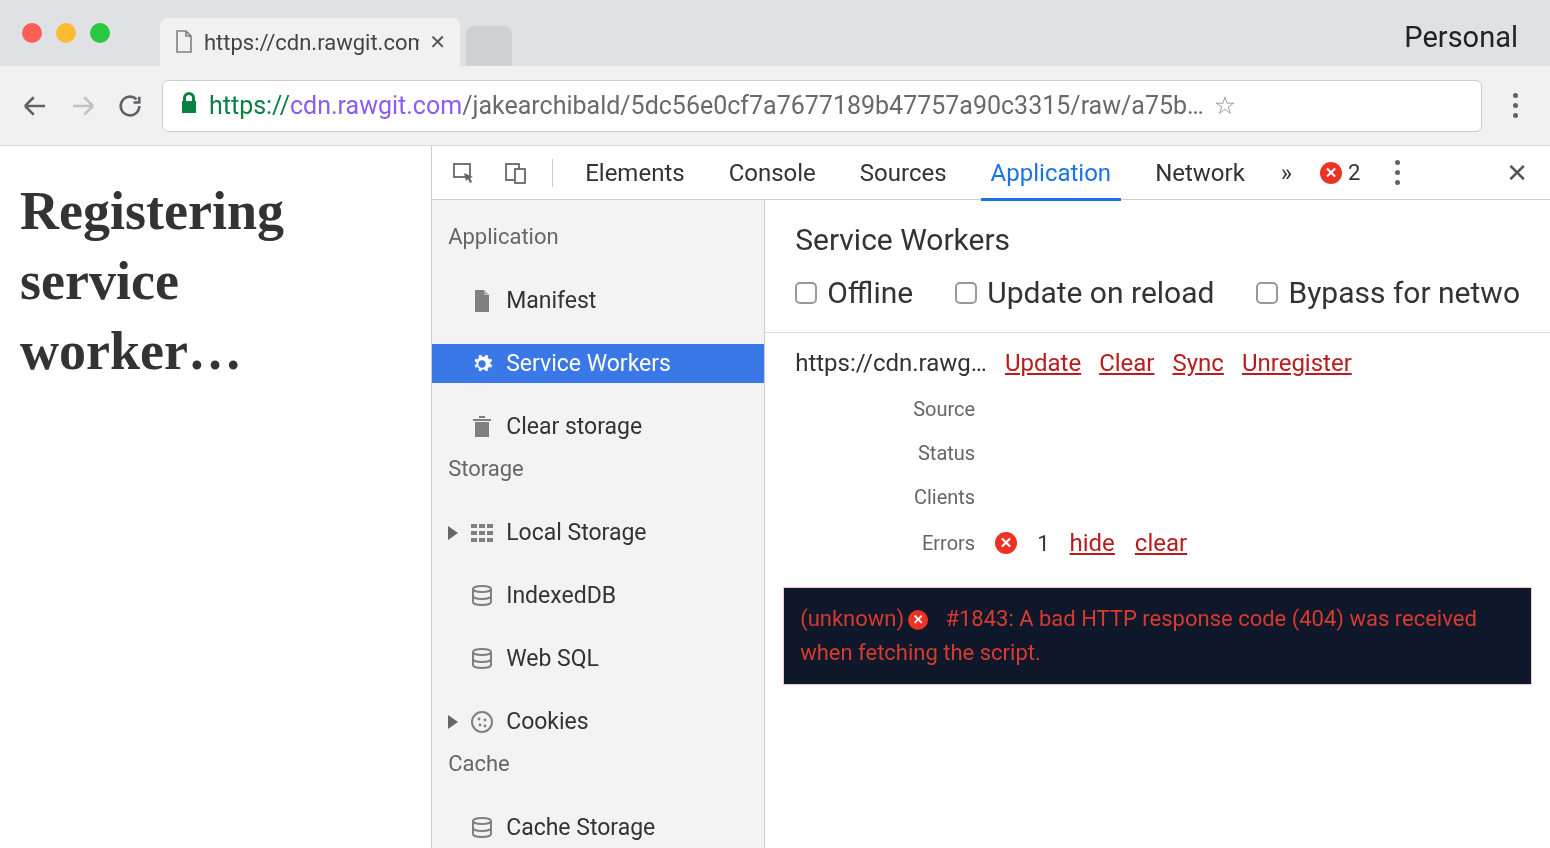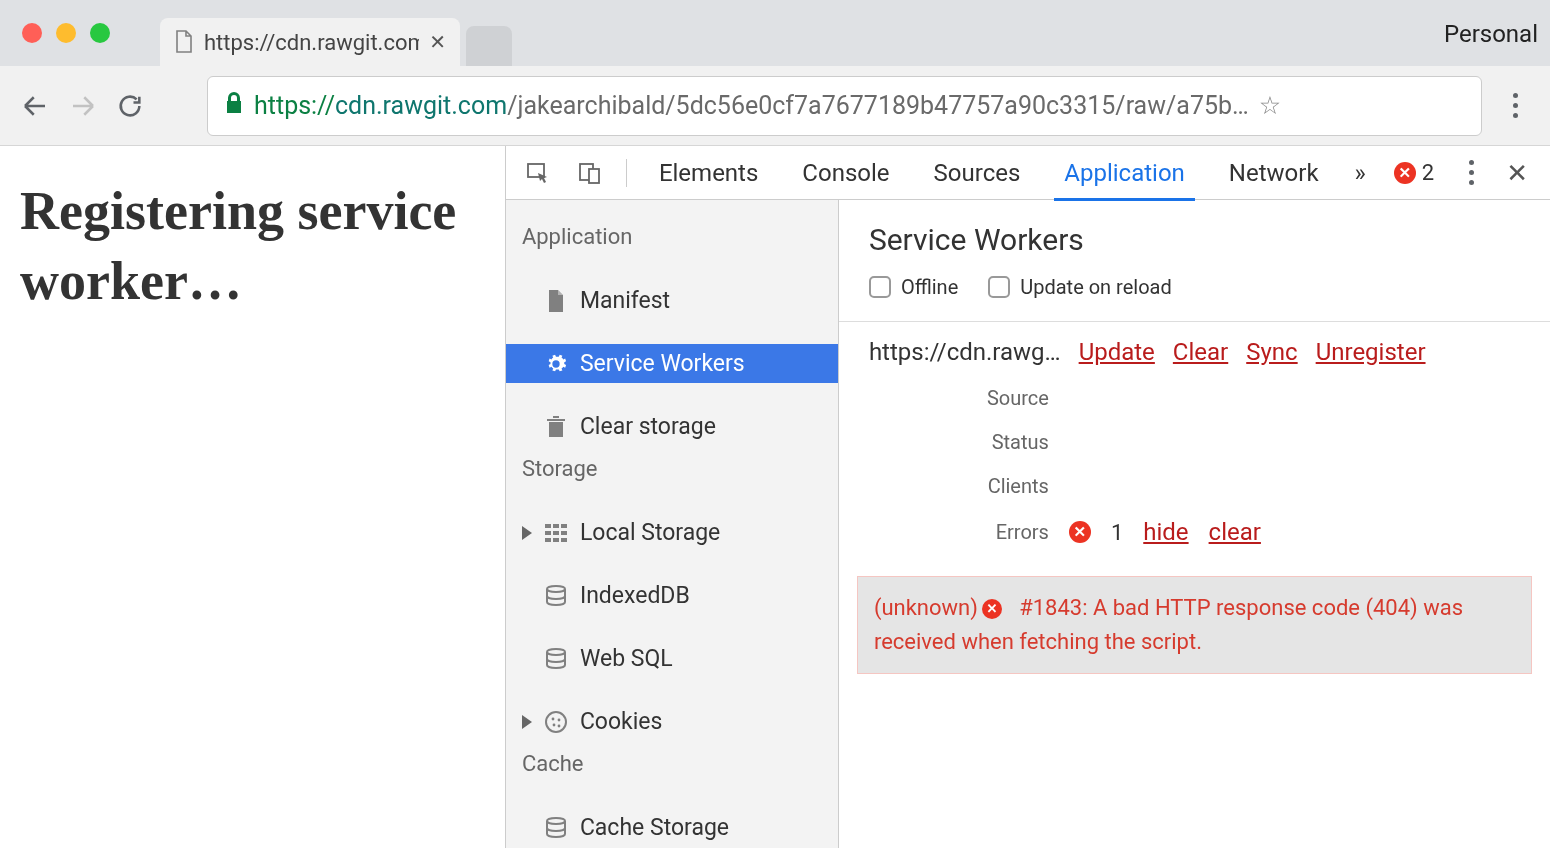"Personal" .personal { font-size: 24px -> 29px; right: 12px -> 32px }
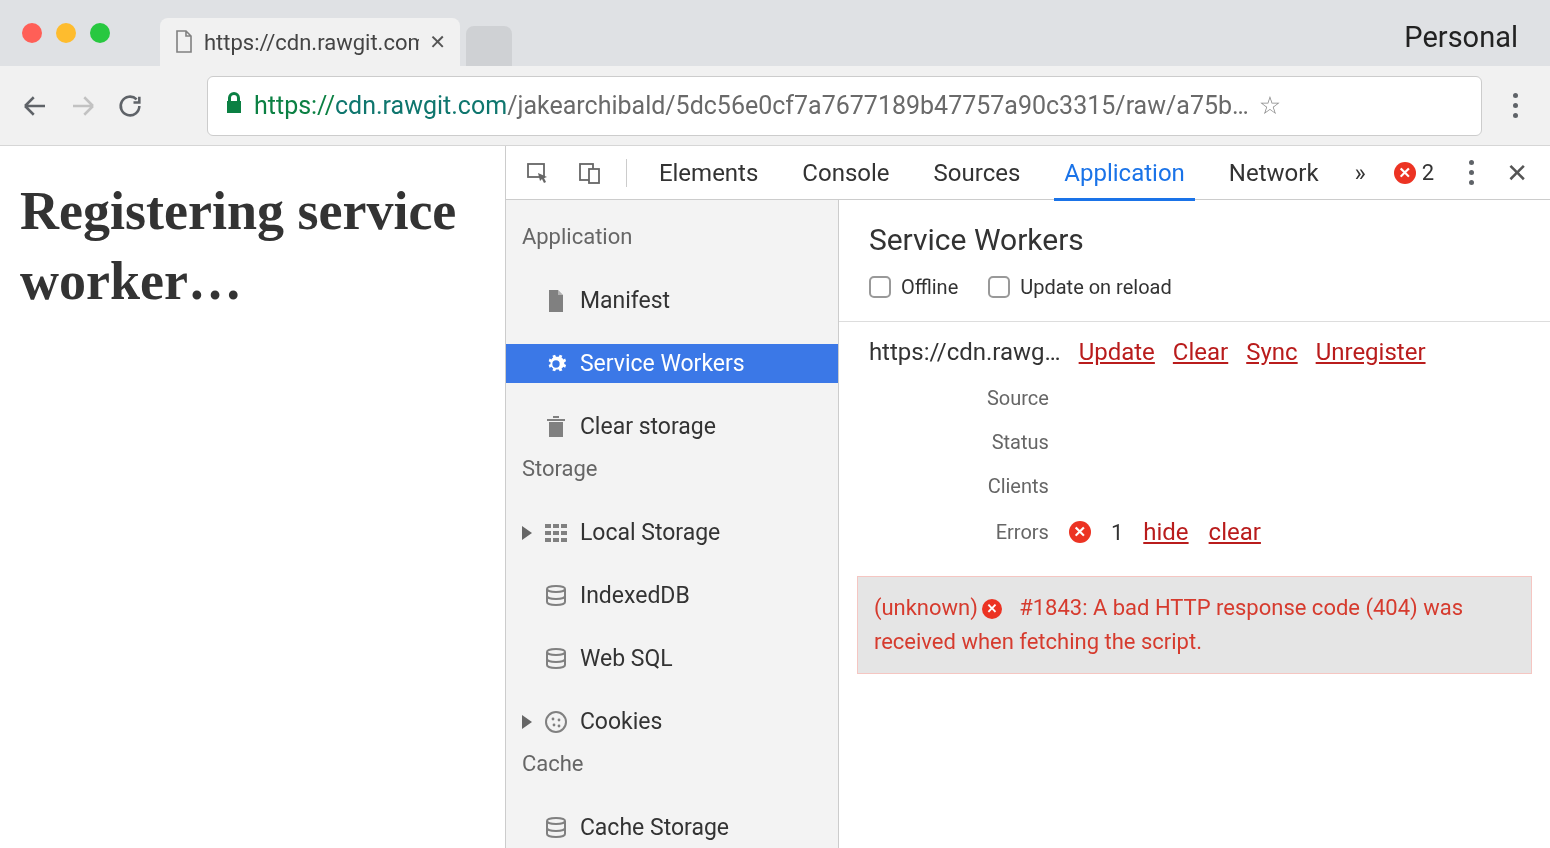"https://" .url-bar { height: 60px -> 52px; margin-left: 45px -> none }
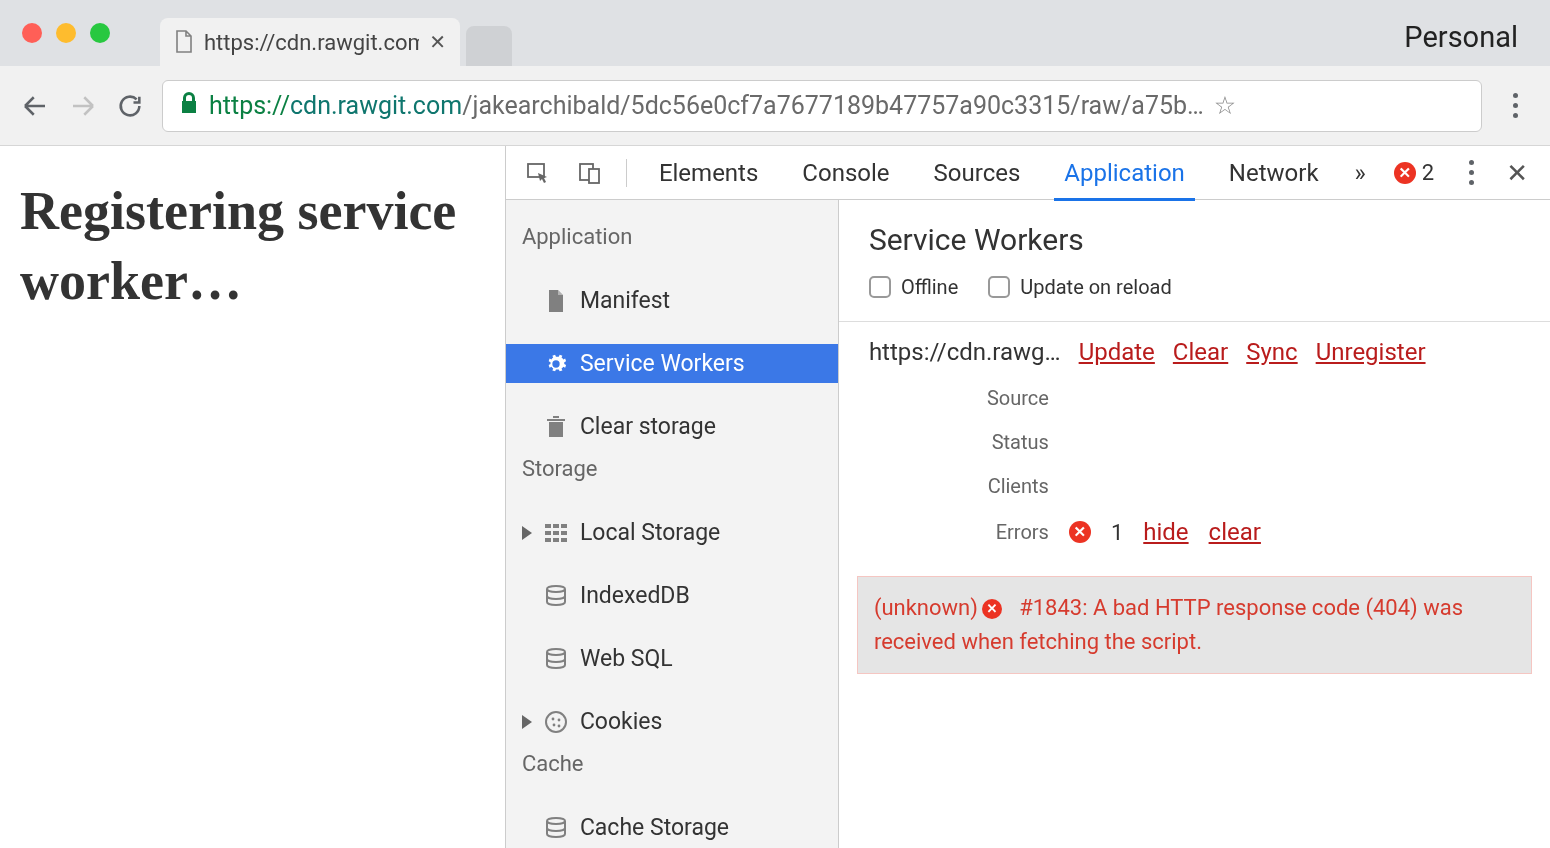"cdn.rawgit.com" .url-host { color: #0f766e -> #8b5cf6 }
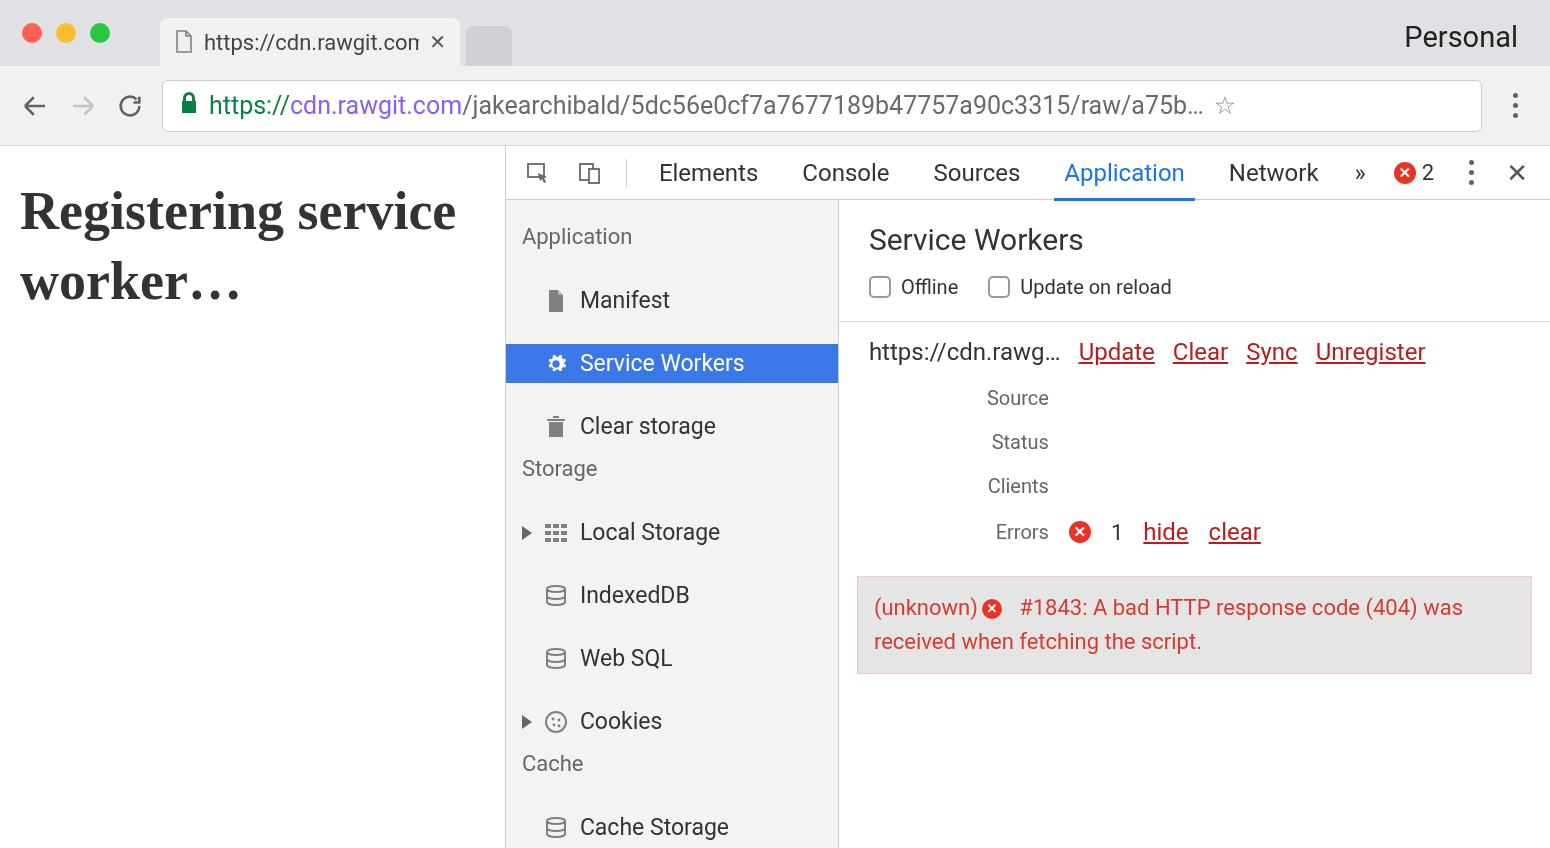"Offline" .sw-checks { font-size: 20px -> 30px; gap: 30px -> 42px }
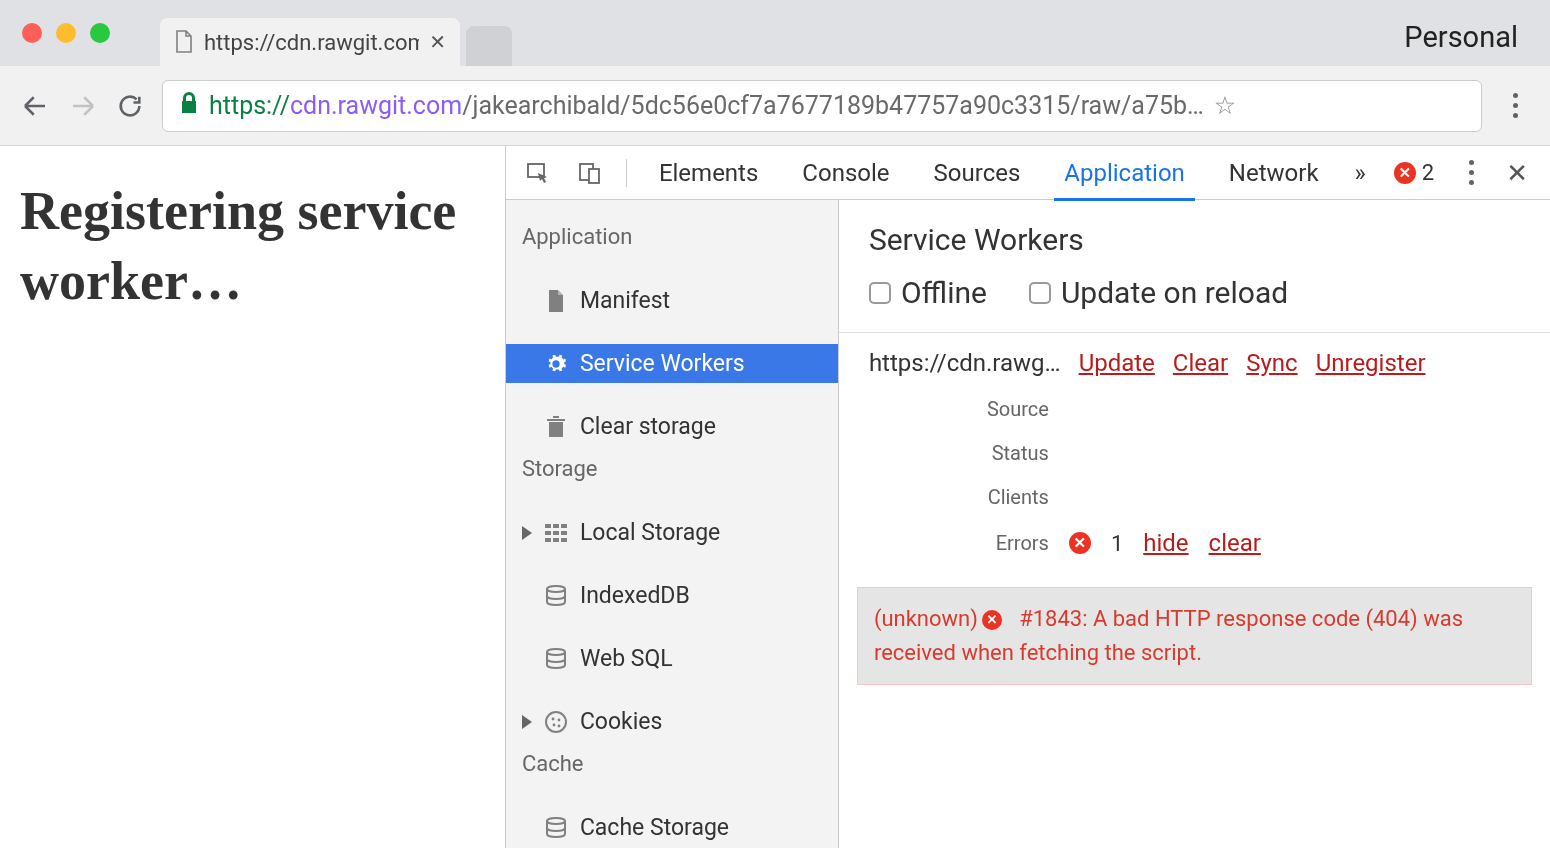"Bypass for netwo" label.chk { html: none -> <label> <span></span> <span>Bypass for netwo</span> </label> }
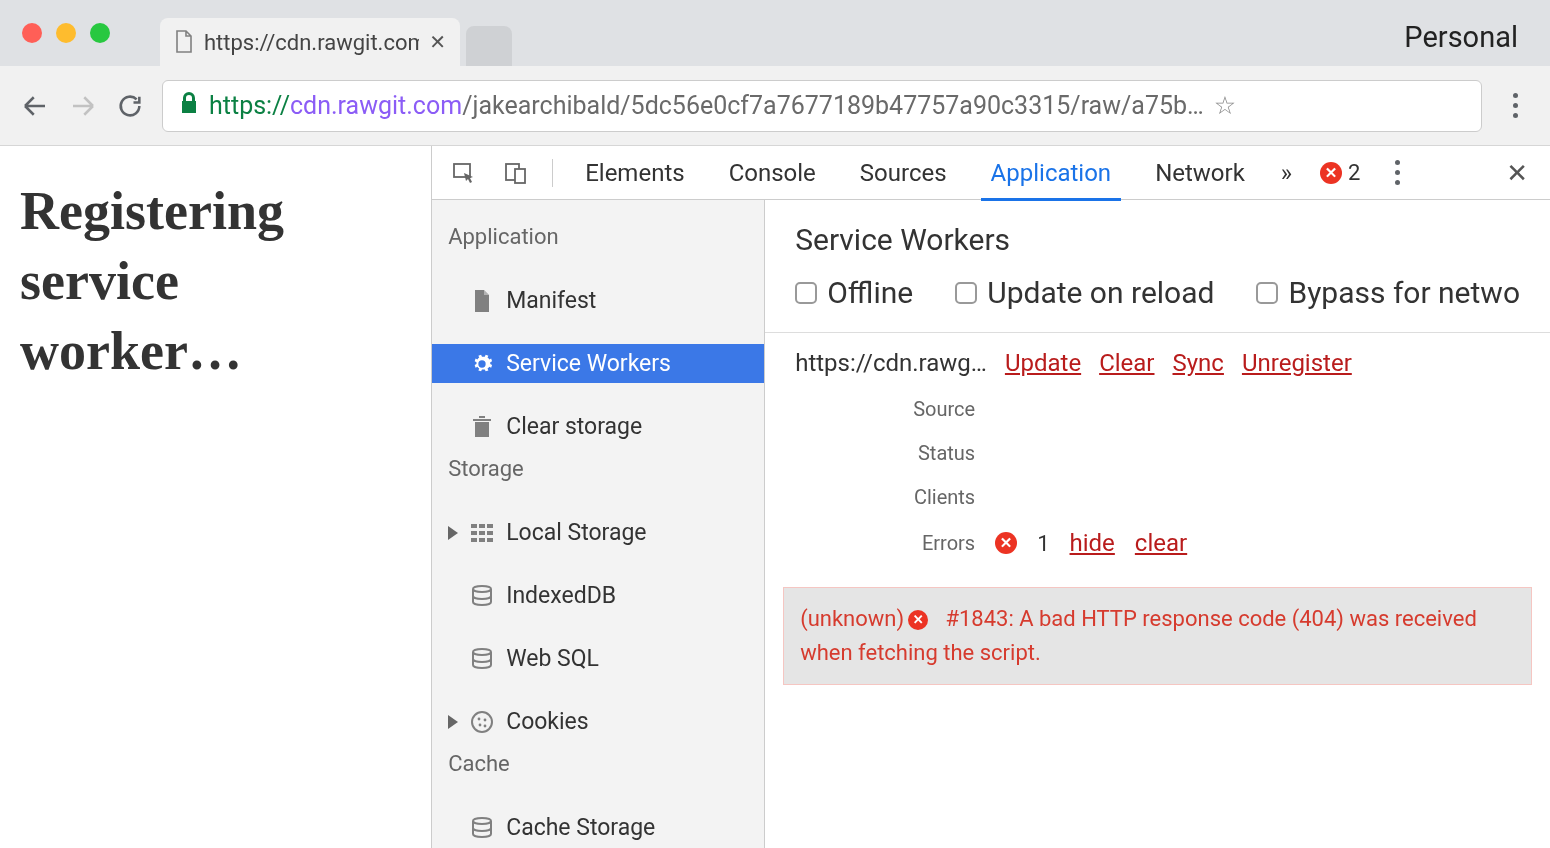"(unknown) ✕ #1843: A bad" .err-box { background: #e5e5e5 -> #0f172a }
